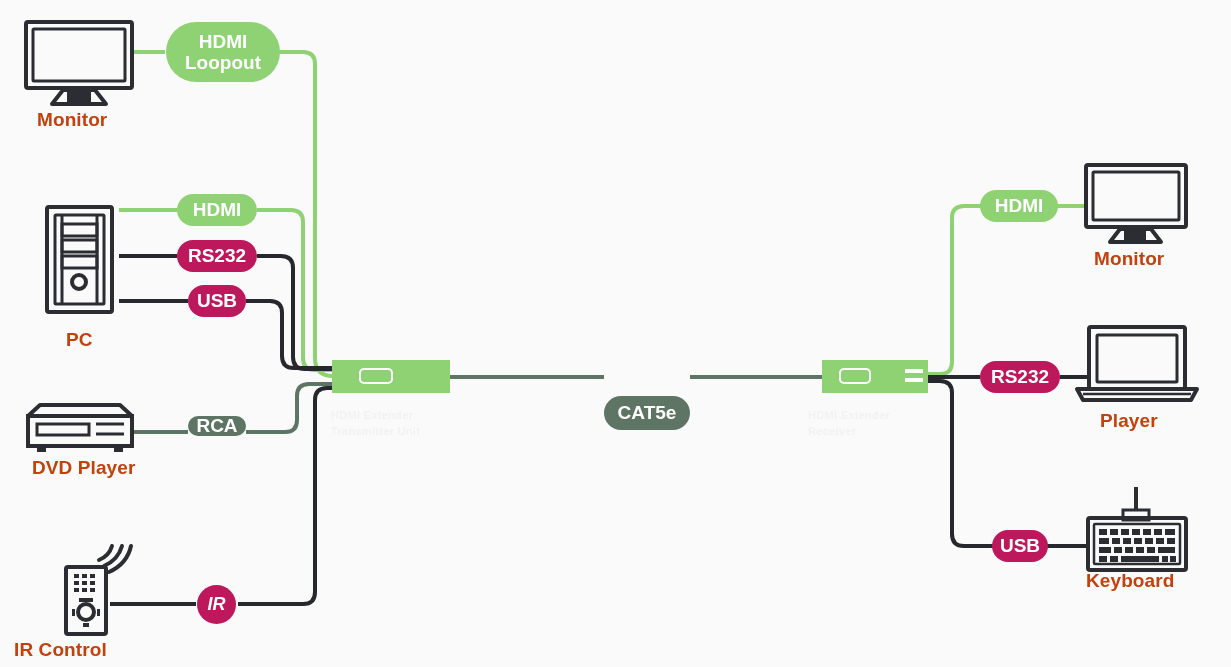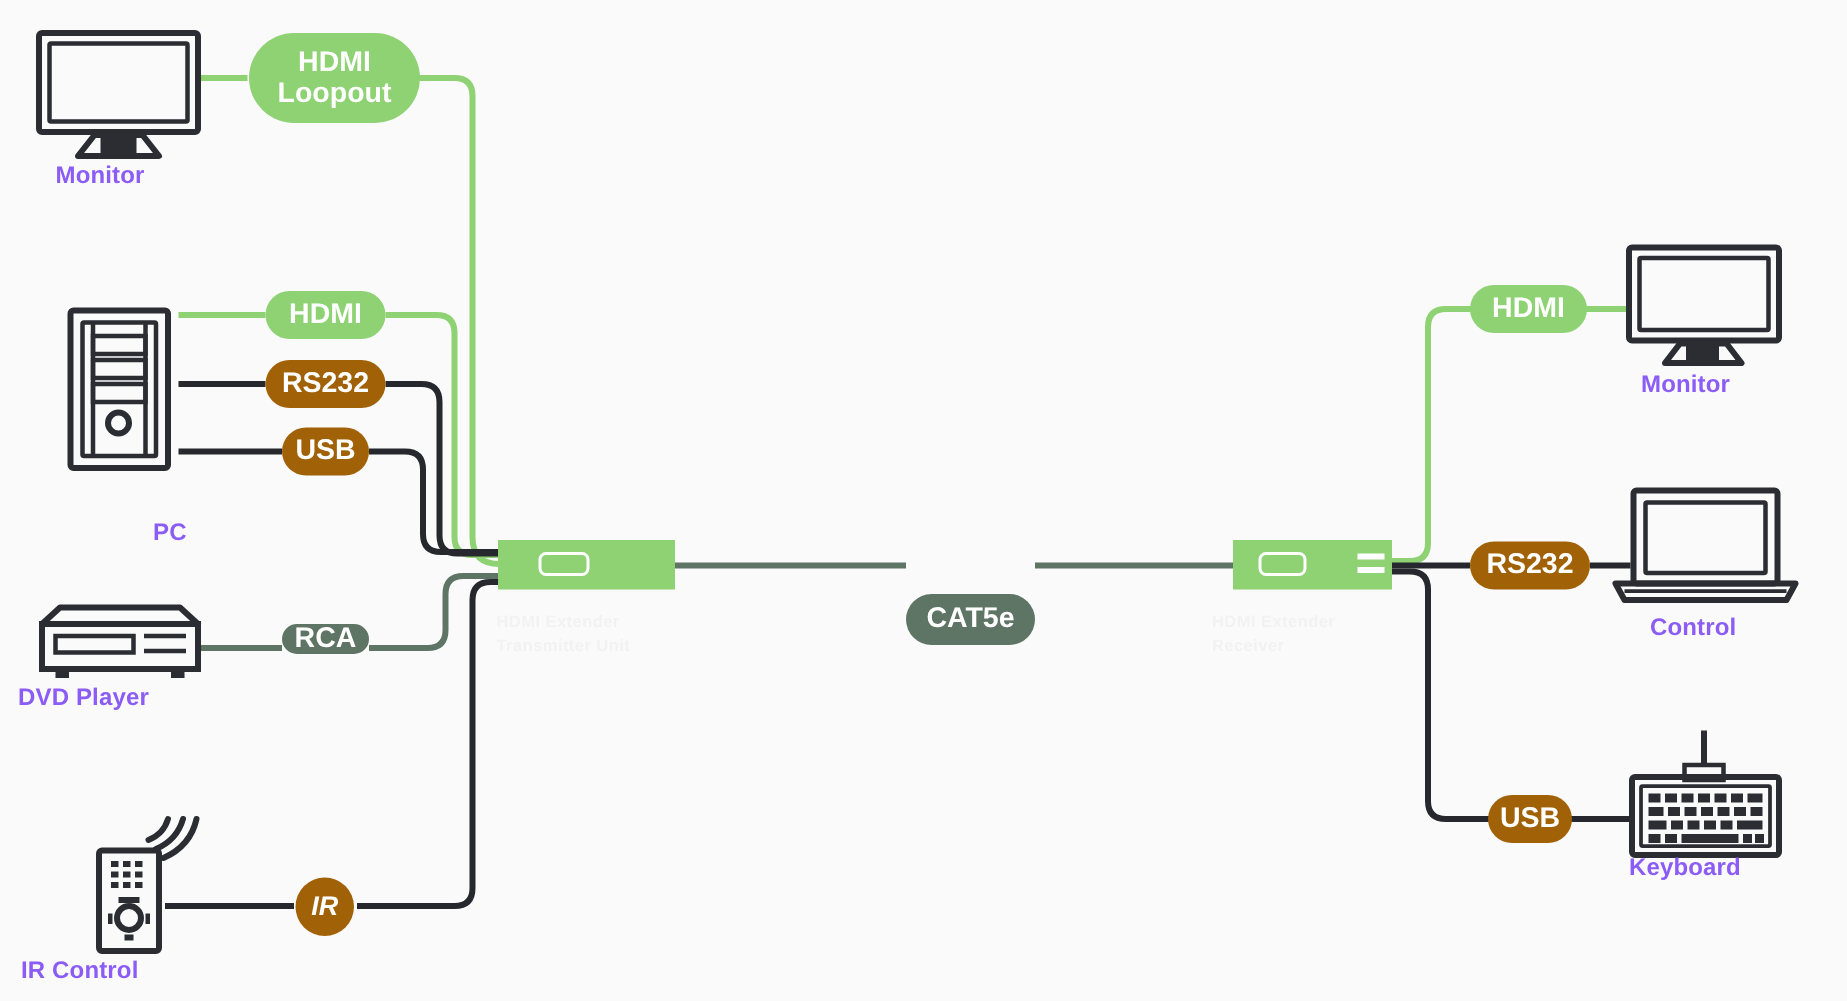"Monitor" .devlabel { color: #8b5cf6 -> #c2410c; font-size: 16px -> 19px }
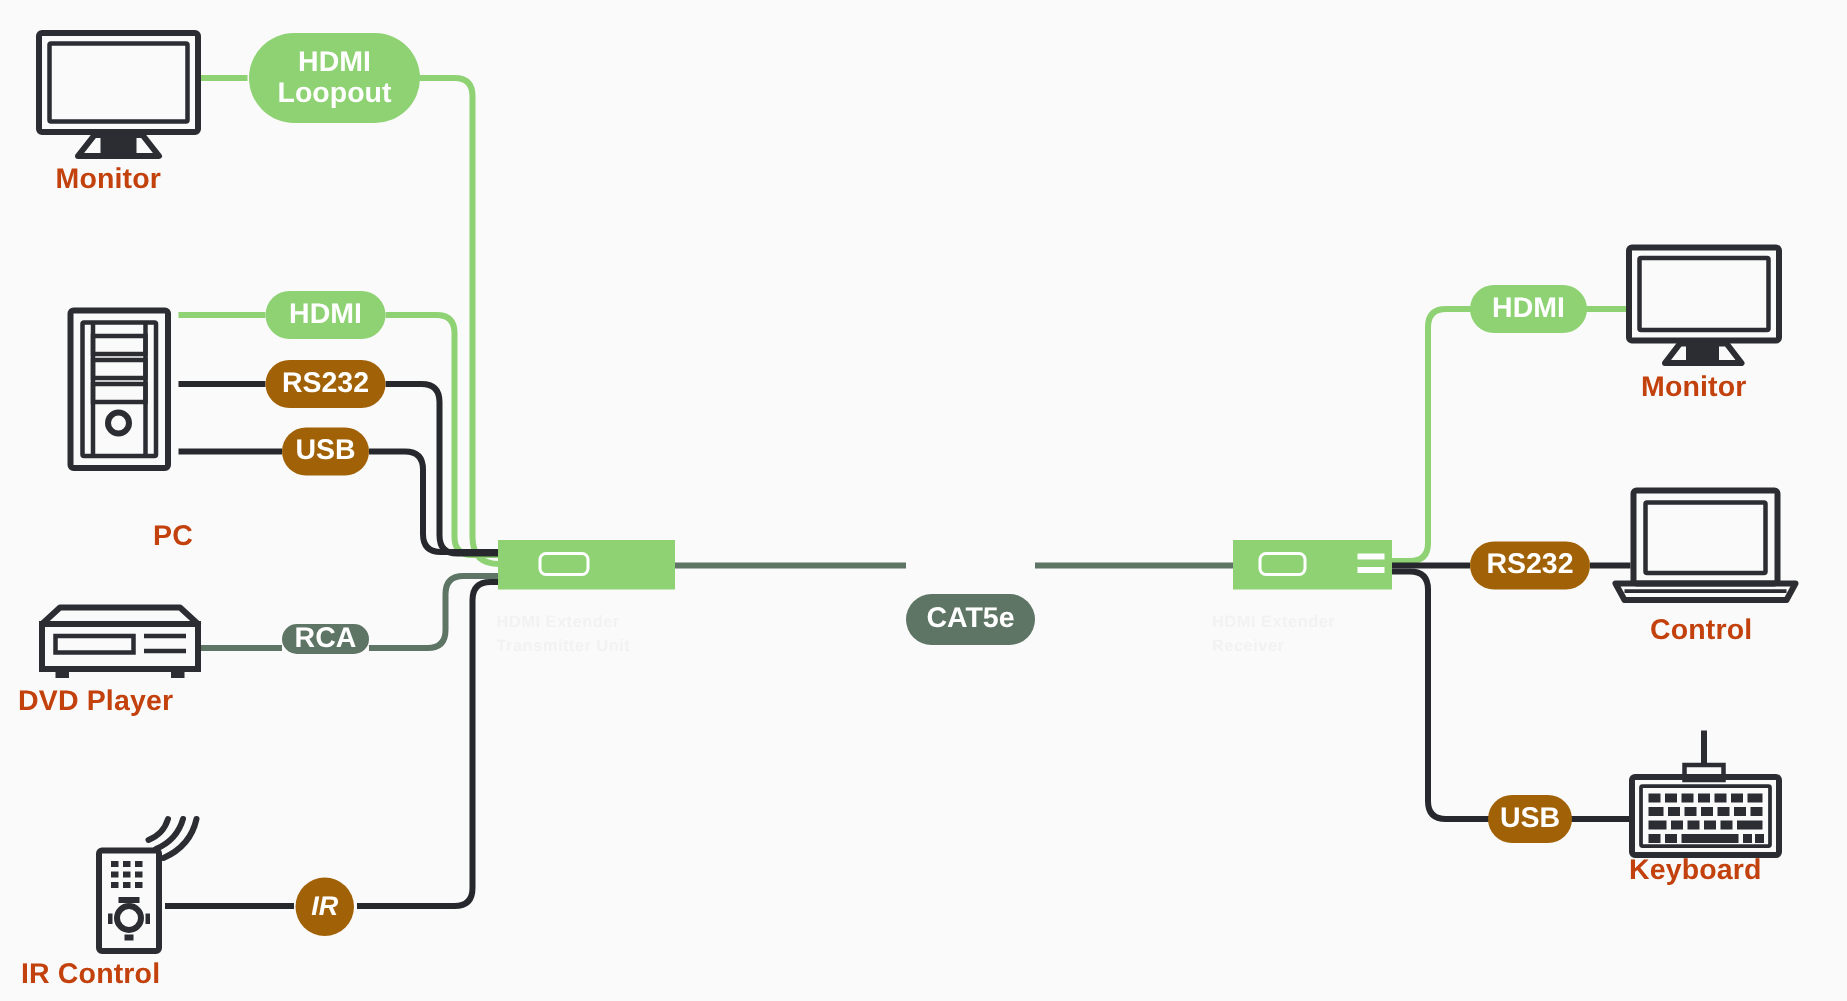"RS232" .pill.dark { background: #a16207 -> #be185d }
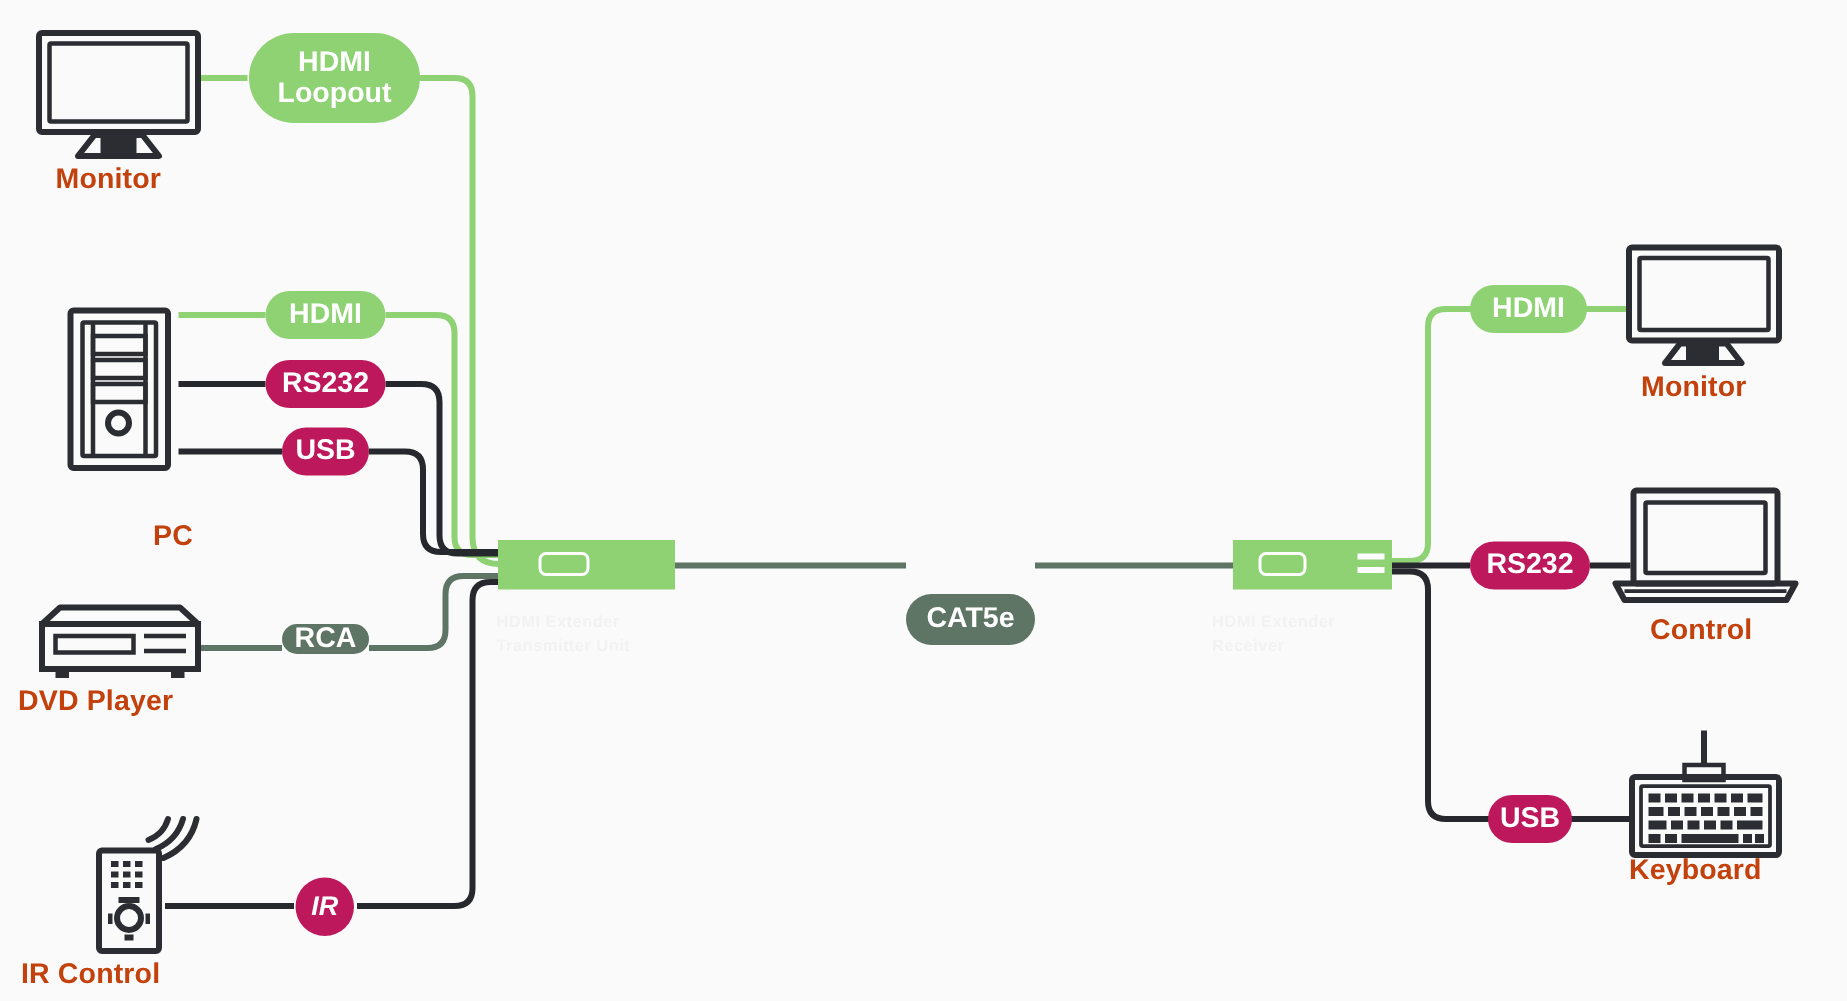"PC" div.devlabel { margin-left: 36px -> none; top: 347px -> 329px }
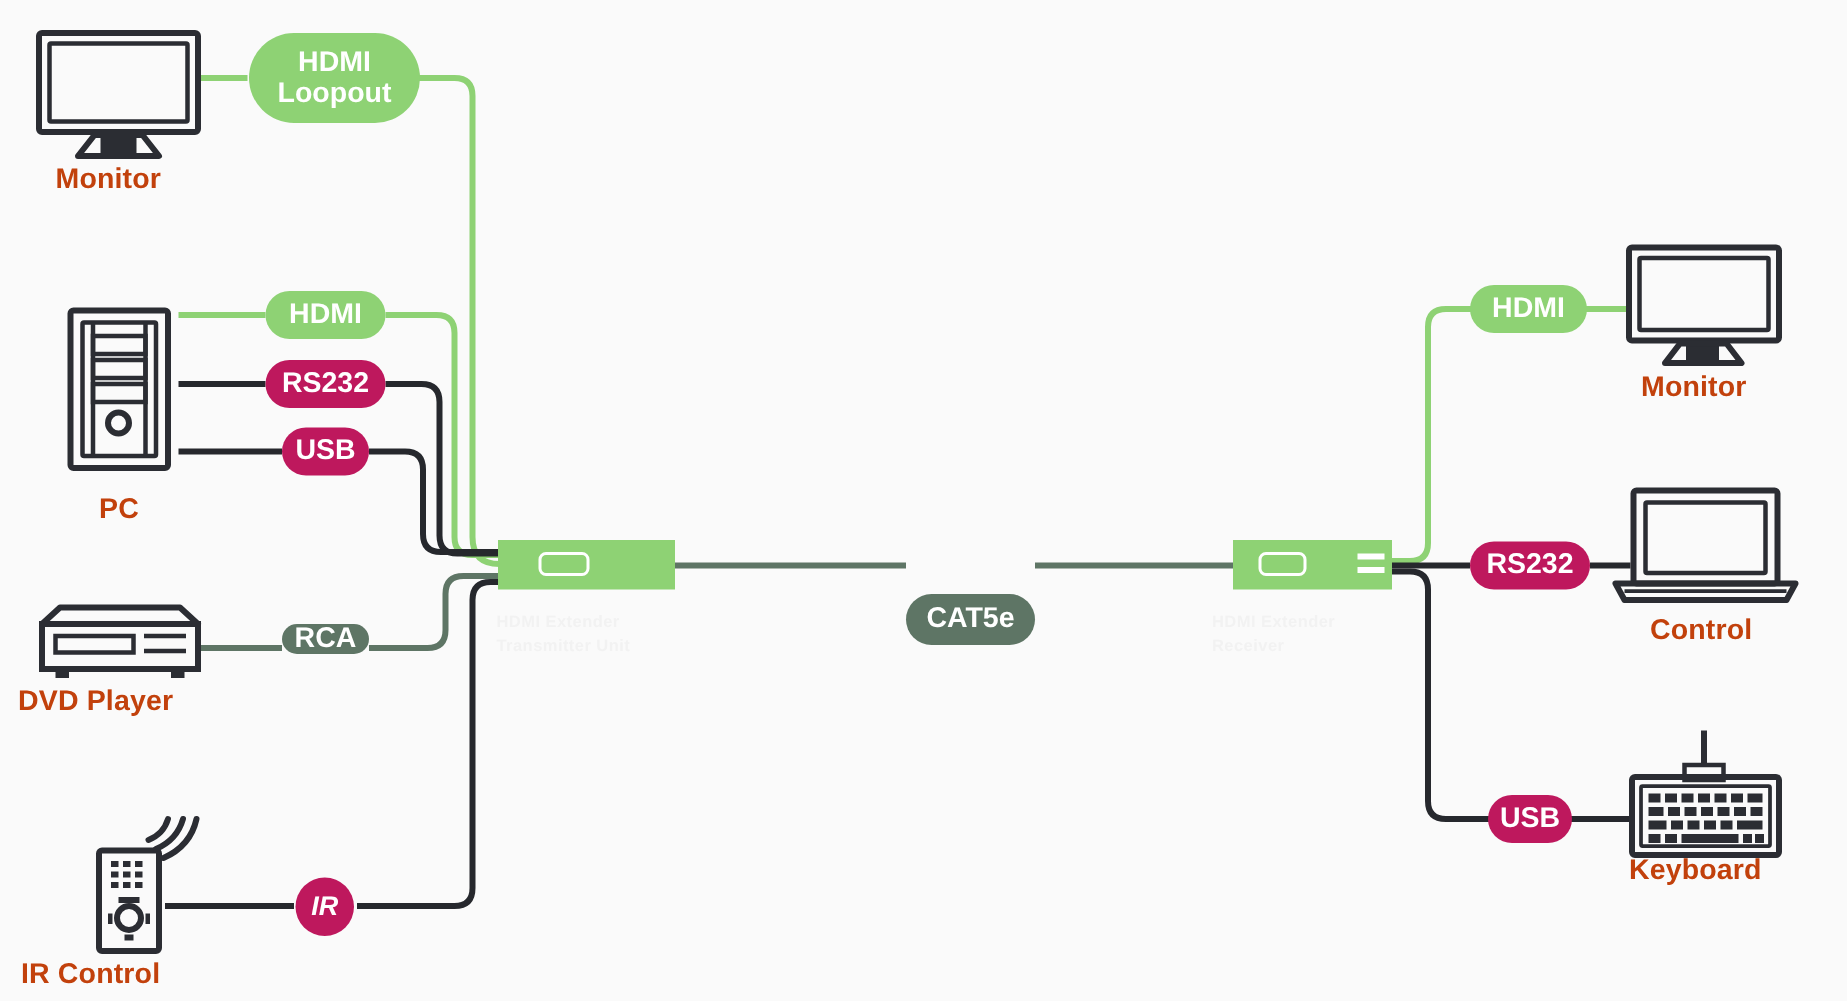"Control" div.devlabel { text: Control -> Player }
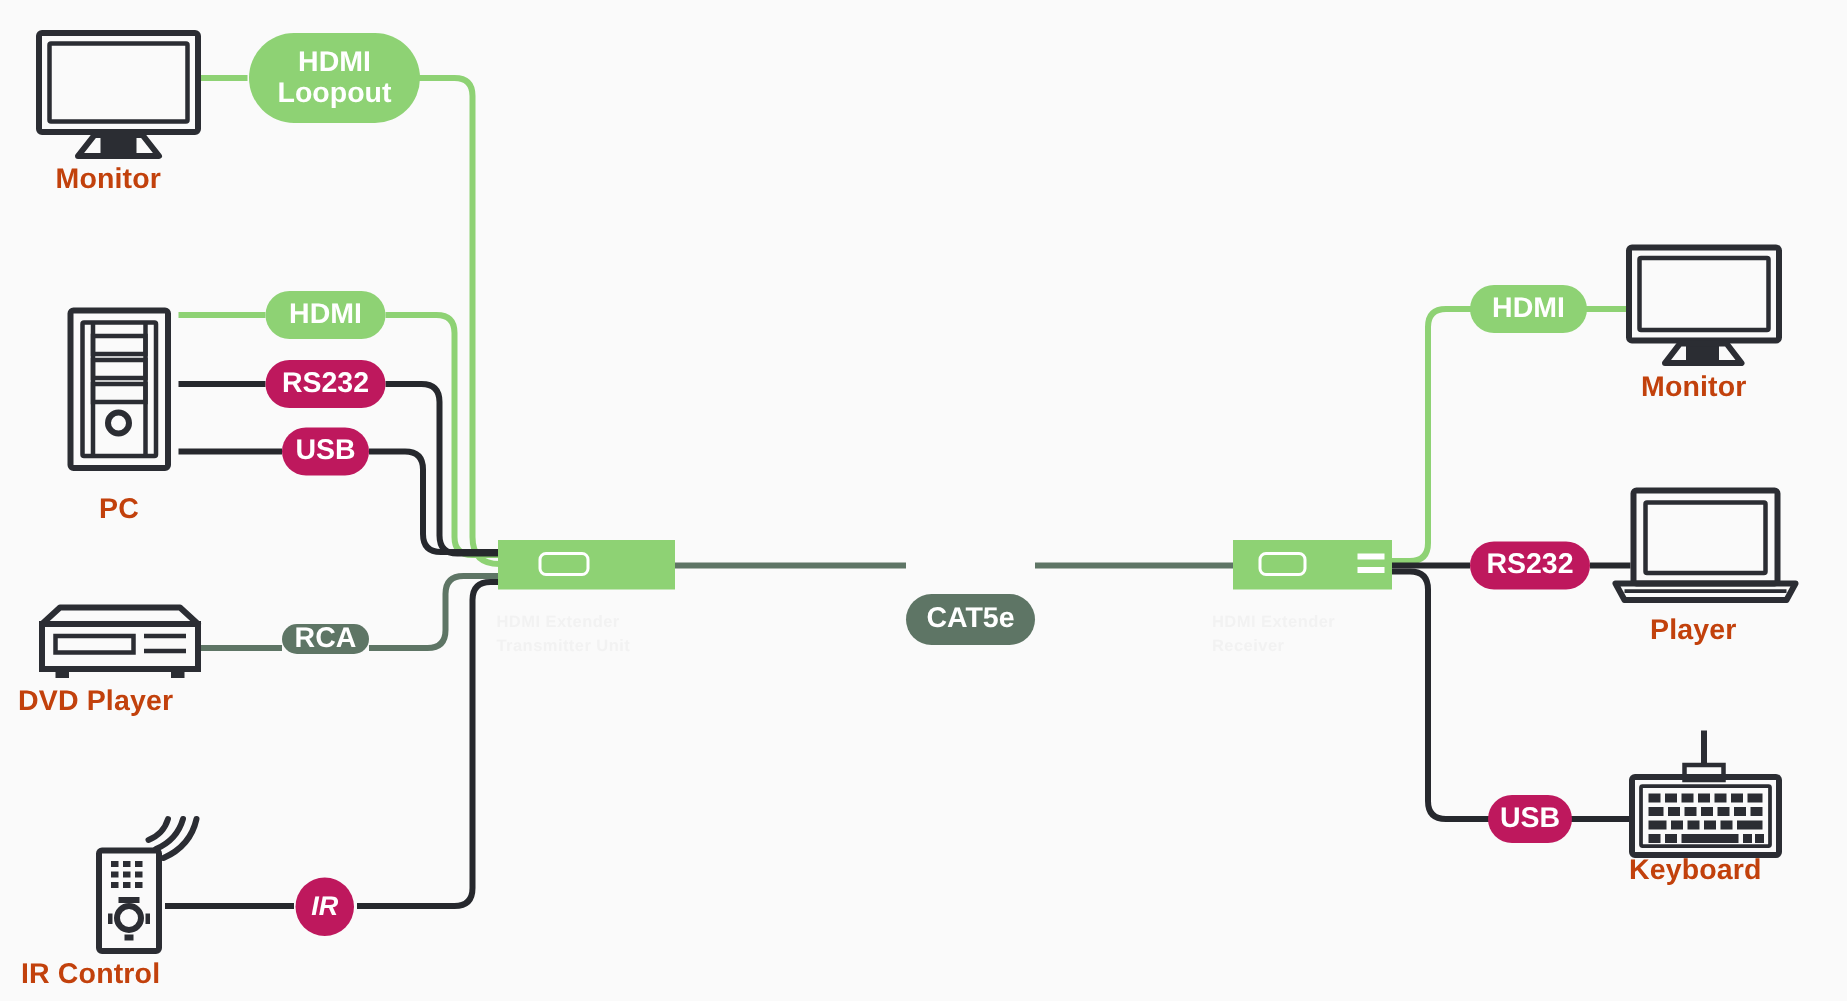"DVD Player" div.devlabel { left: 12px -> 32px }
